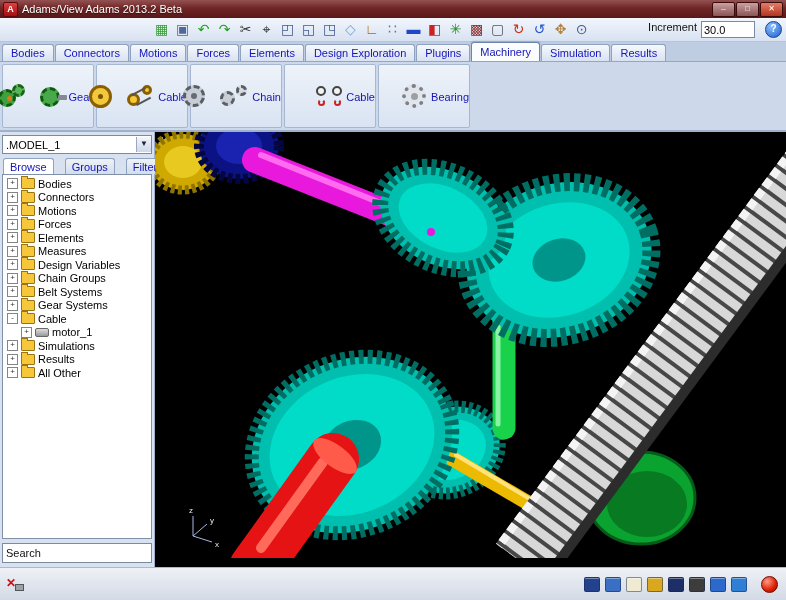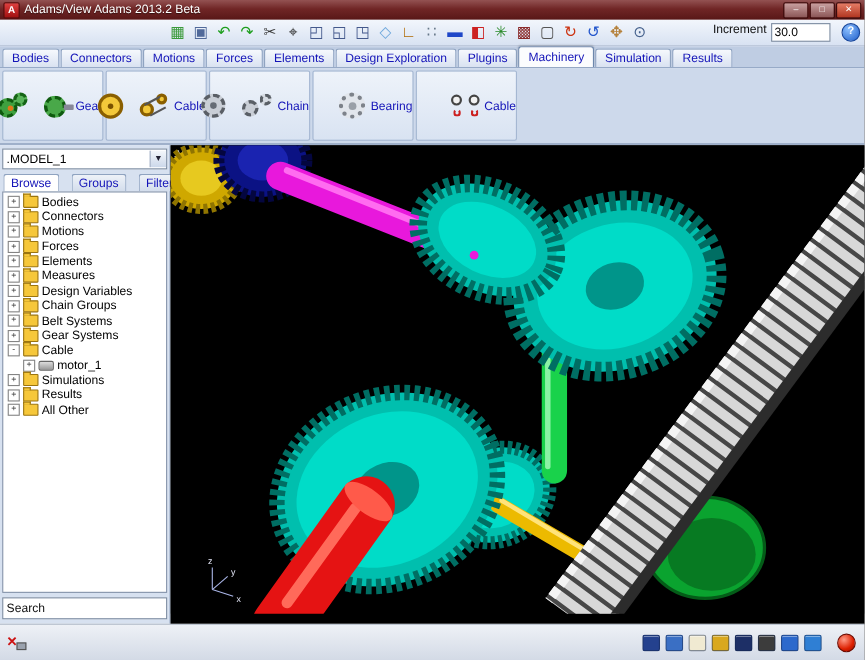"Bearing" div.rgroup { order: before "Cable" -> after "Cable" }
